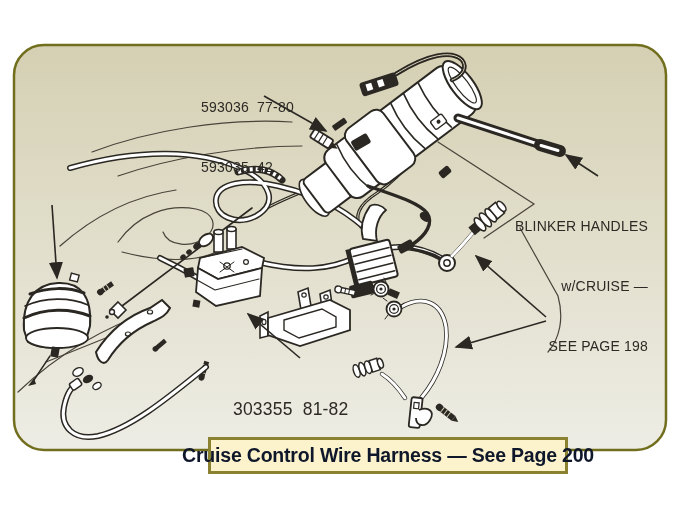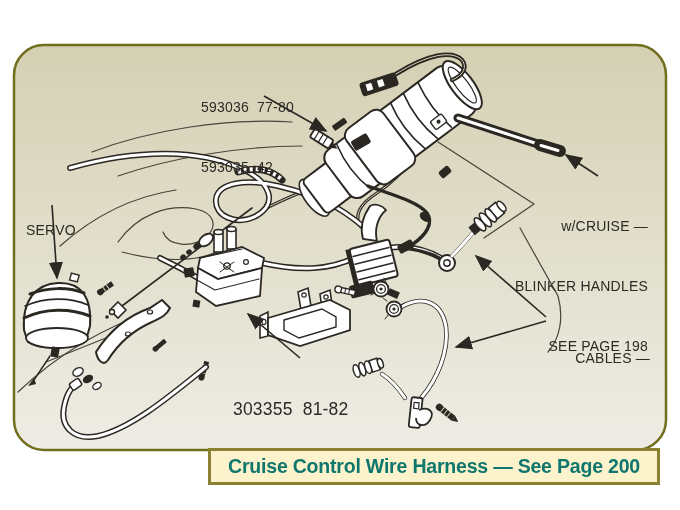"SERVO" div.lbl { html: <div> <span>SERVO</span> </div> -> none }
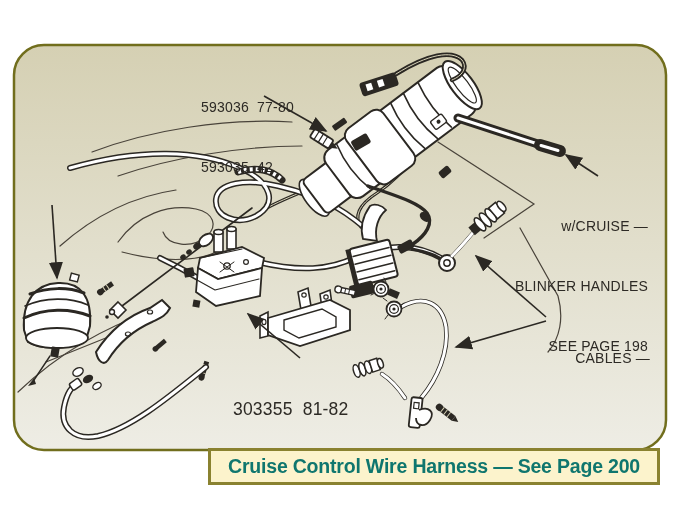"w/CRUISE —" span { order: before "BLINKER HANDLES" -> after "BLINKER HANDLES" }
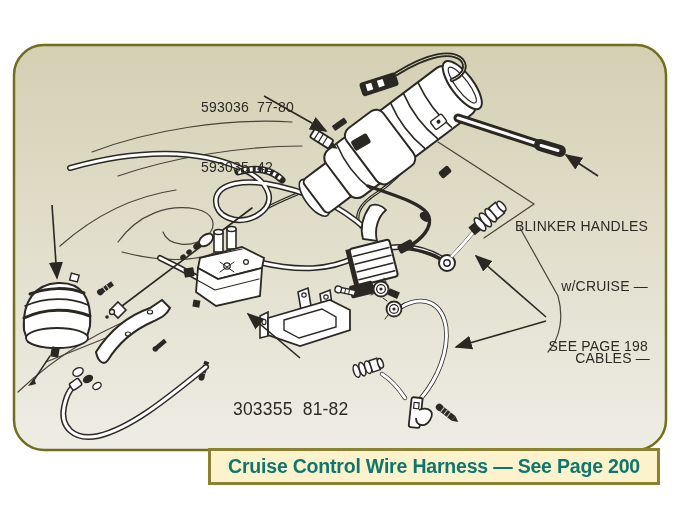"CABLES —" span { html: <span>CABLES —</span> -> none }
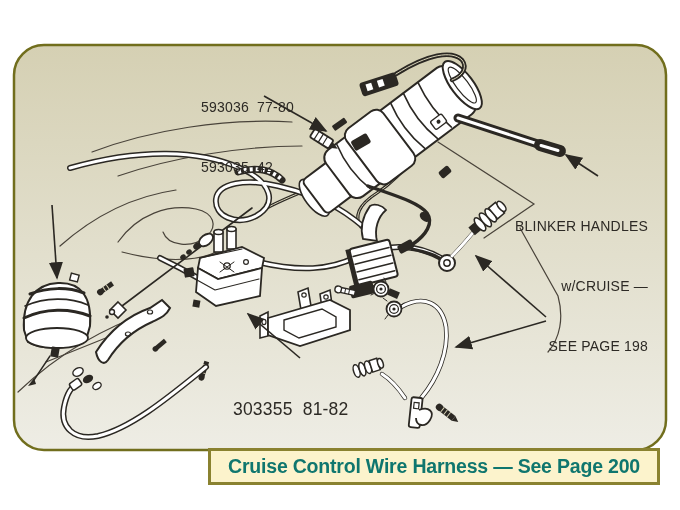"Cruise Control Wire Harness —" .banner { color: #0f766e -> #0f172a; top: 448px -> 437px; width: 452px -> 360px }
